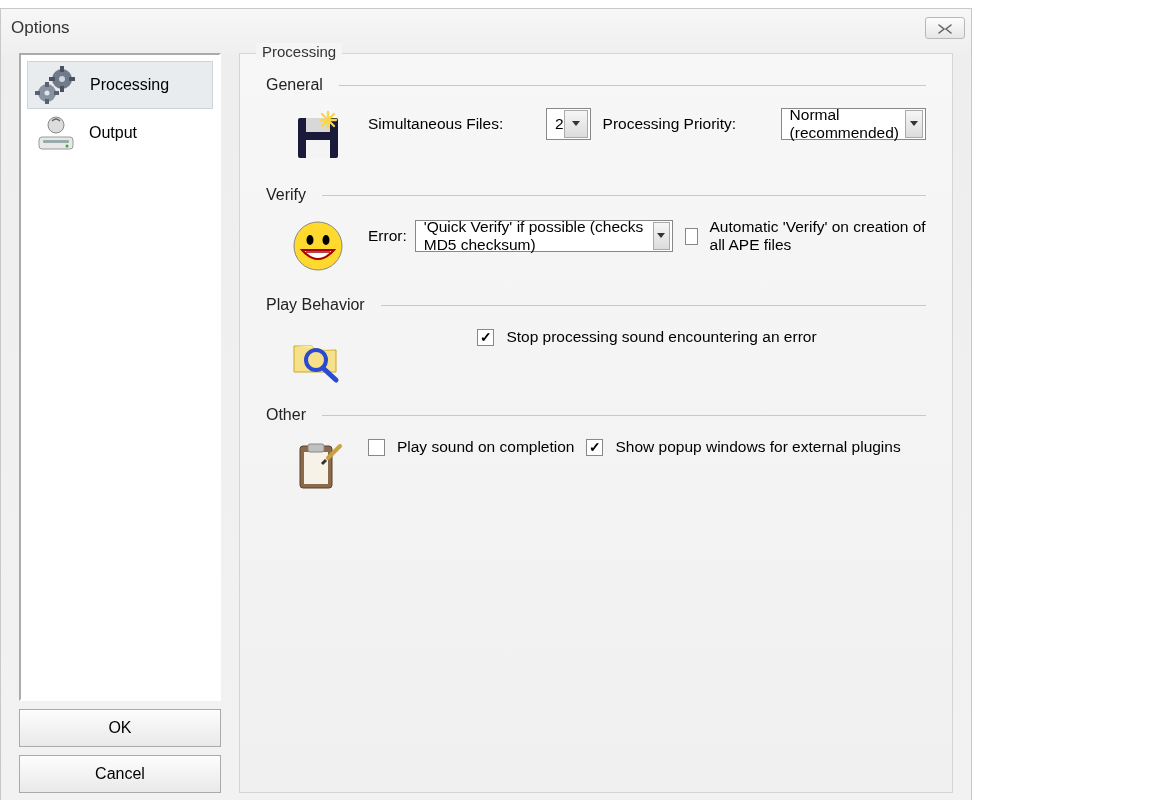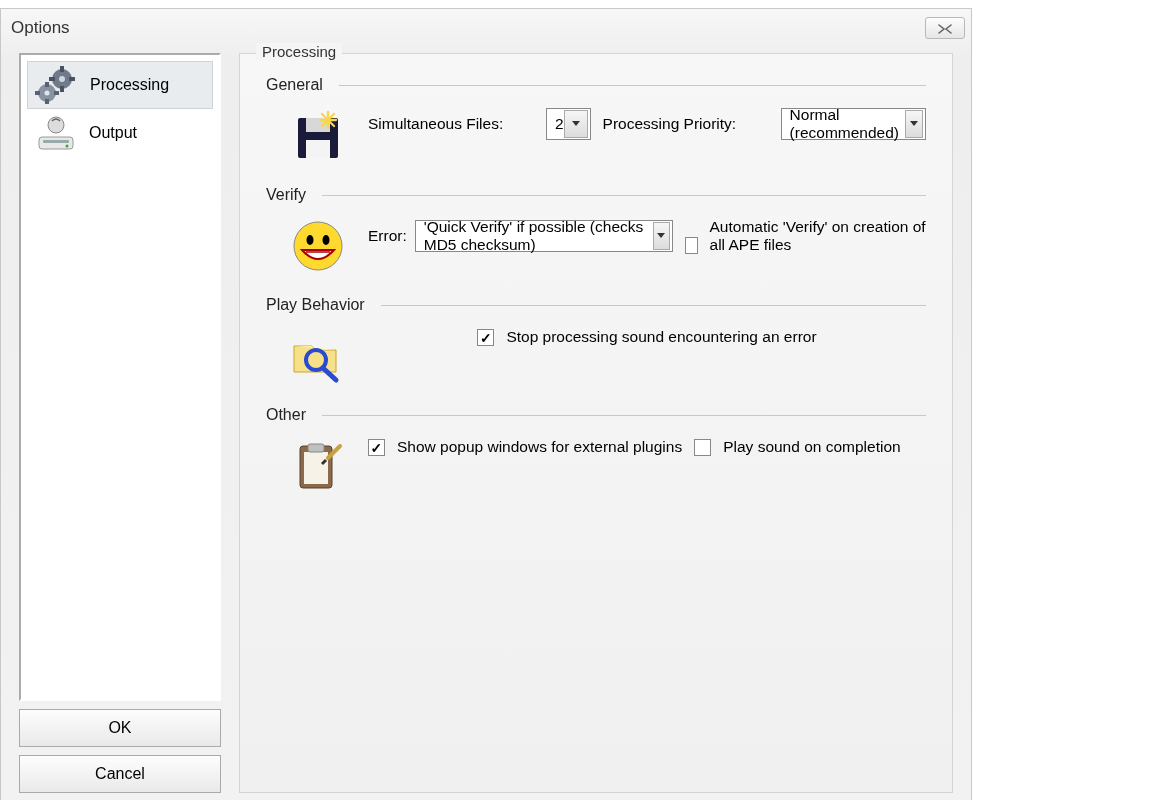"Automatic 'Verify' on creation of" .checkbox-row { align-items: flex-end -> center }
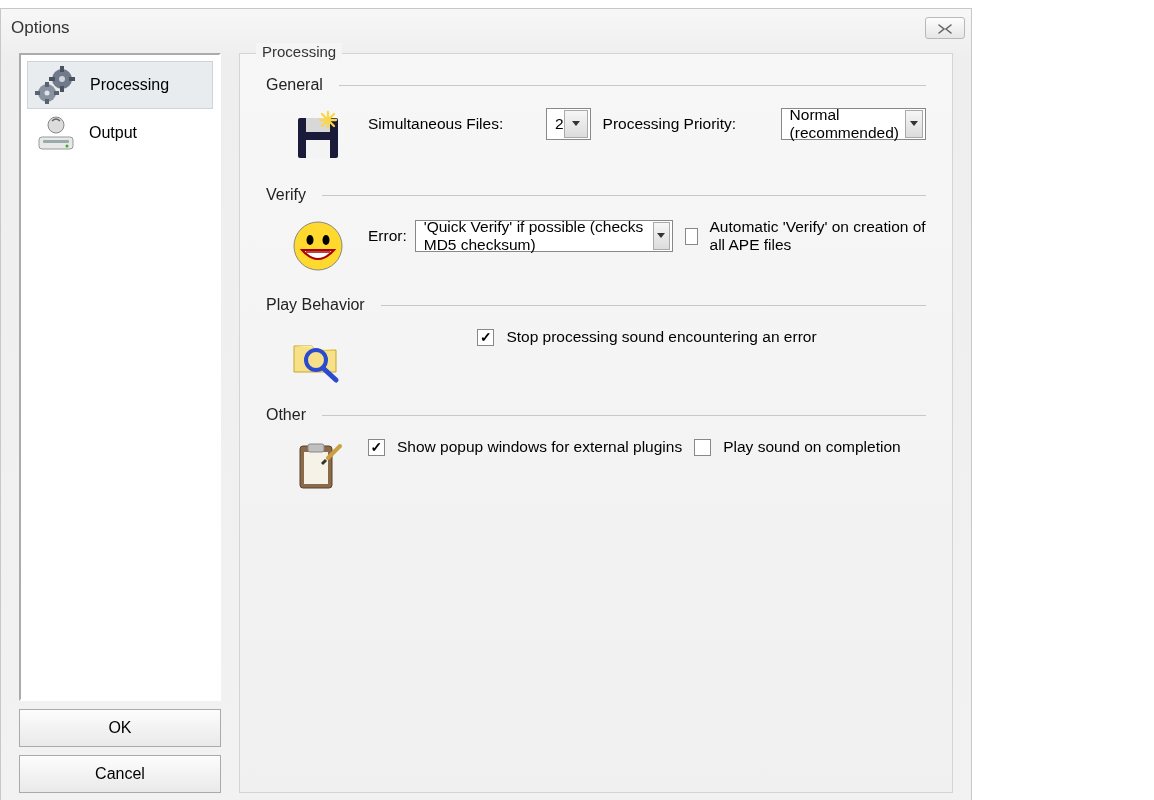"Show popup windows for external" div.checkbox-row { order: before "Play sound on completion" -> after "Play sound on completion" }
